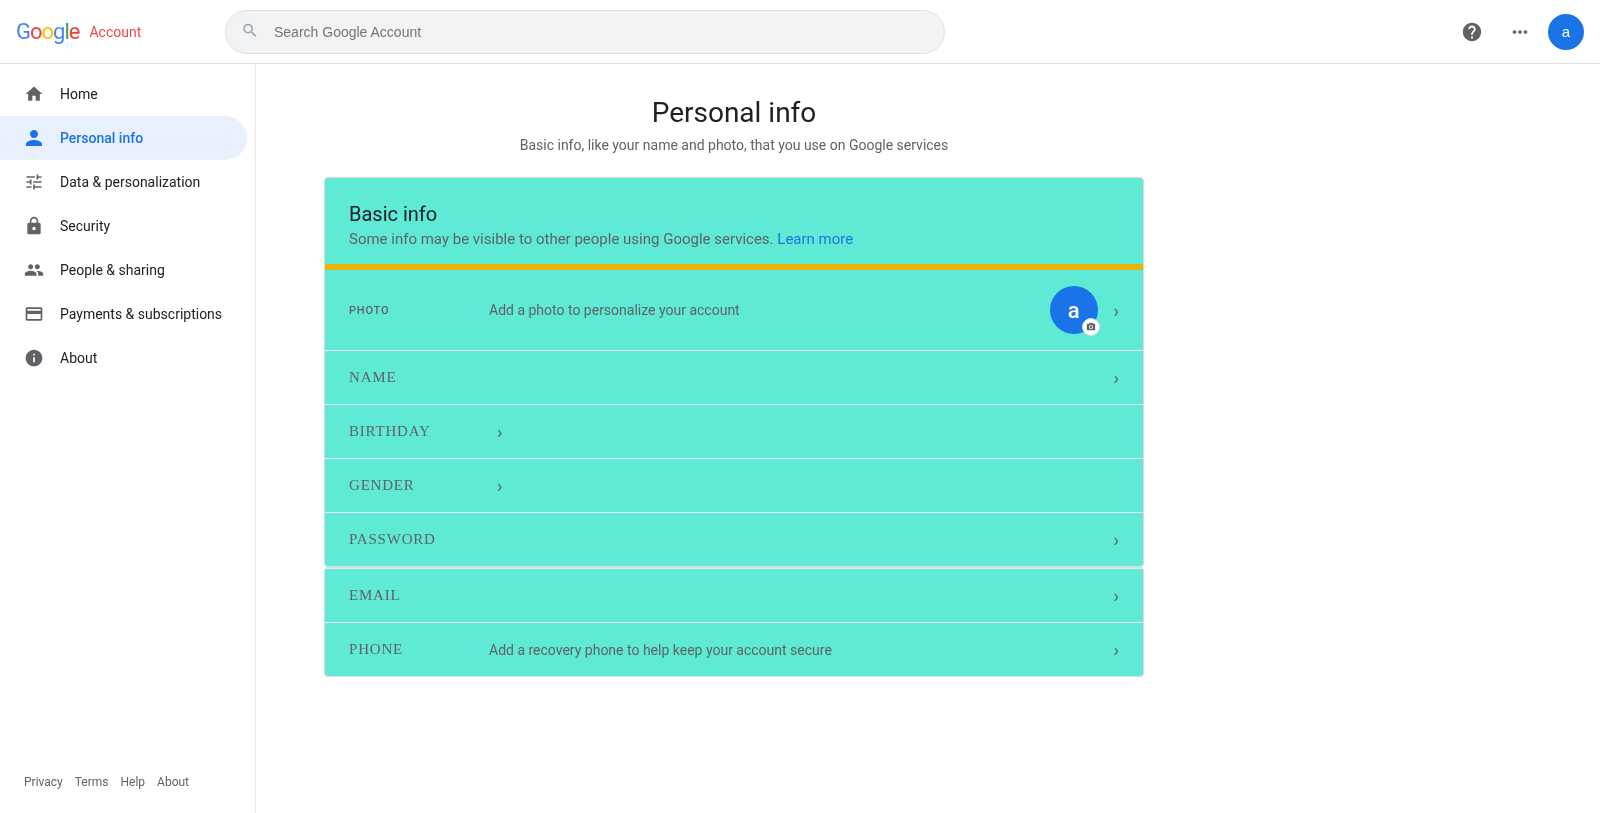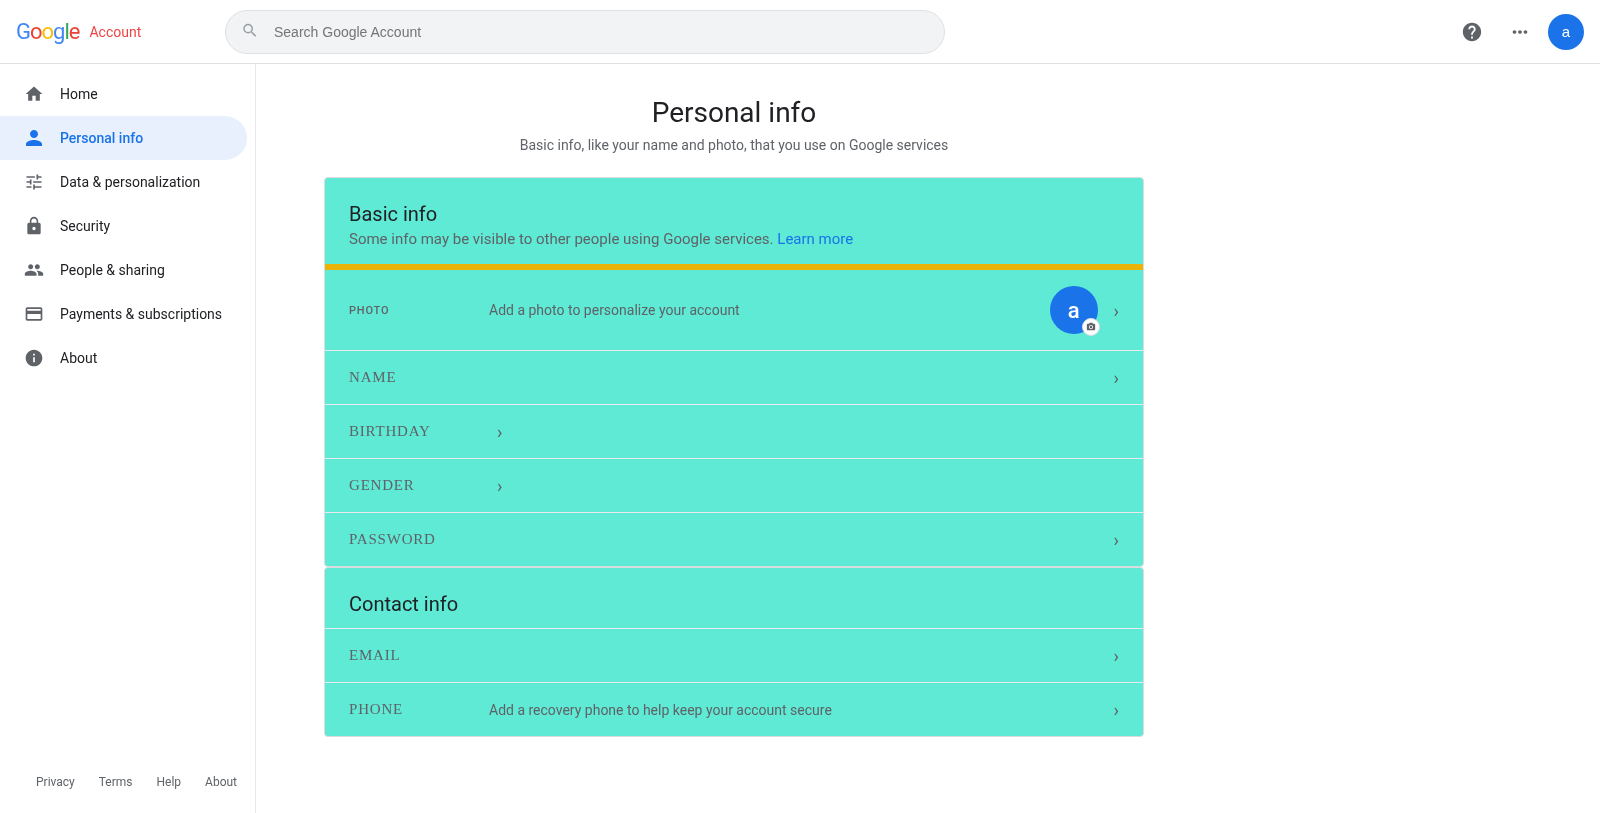"Contact info" div.card-header { html: <div> <div>Contact info</div> </div> -> none }
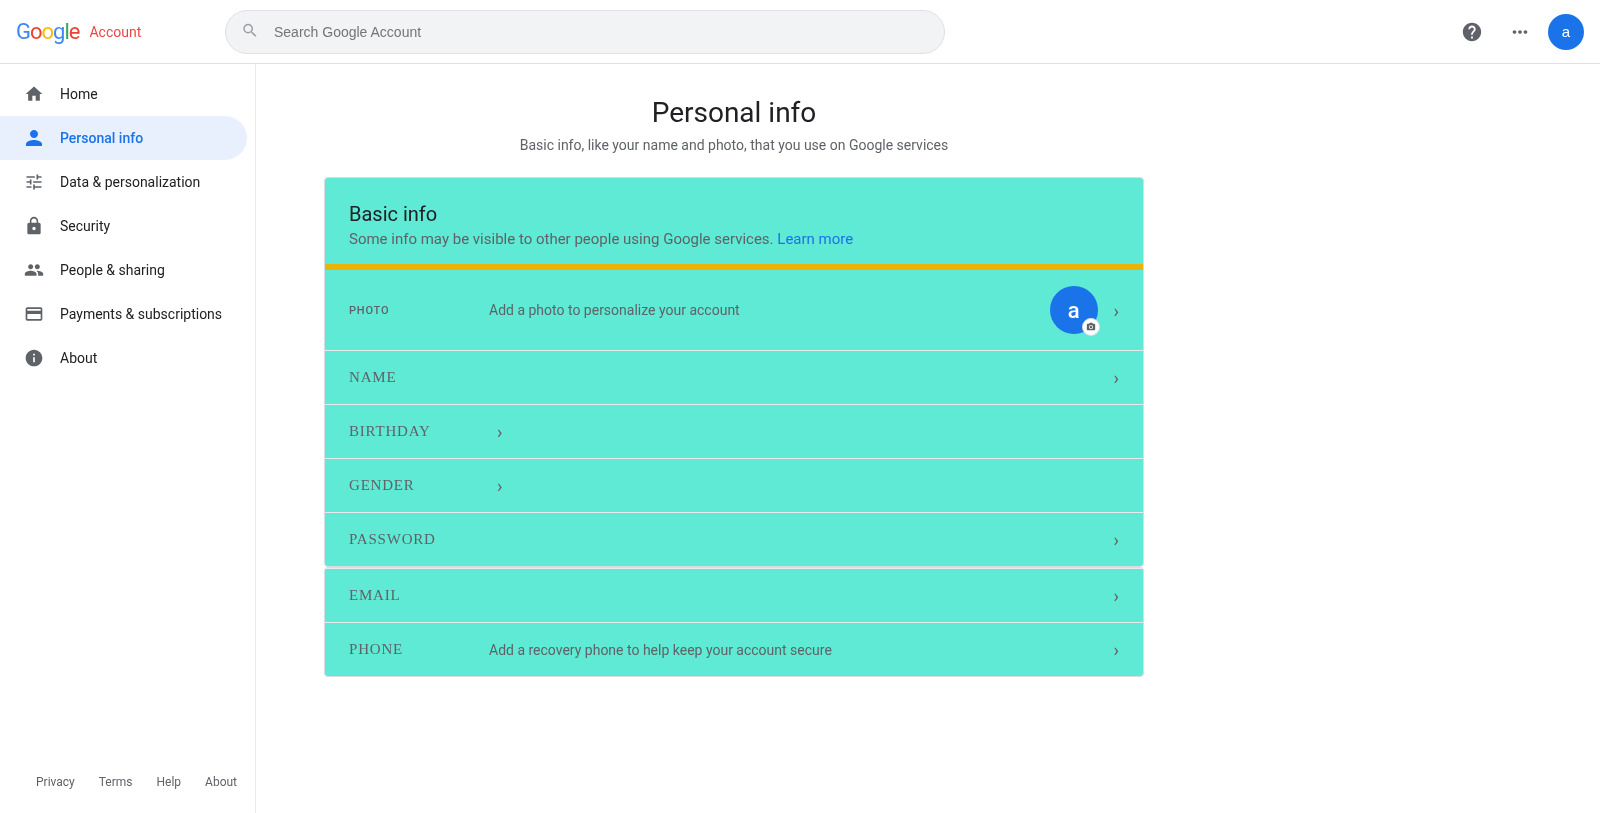"Privacy" .sidebar-footer a { margin-left: 12px -> none }
